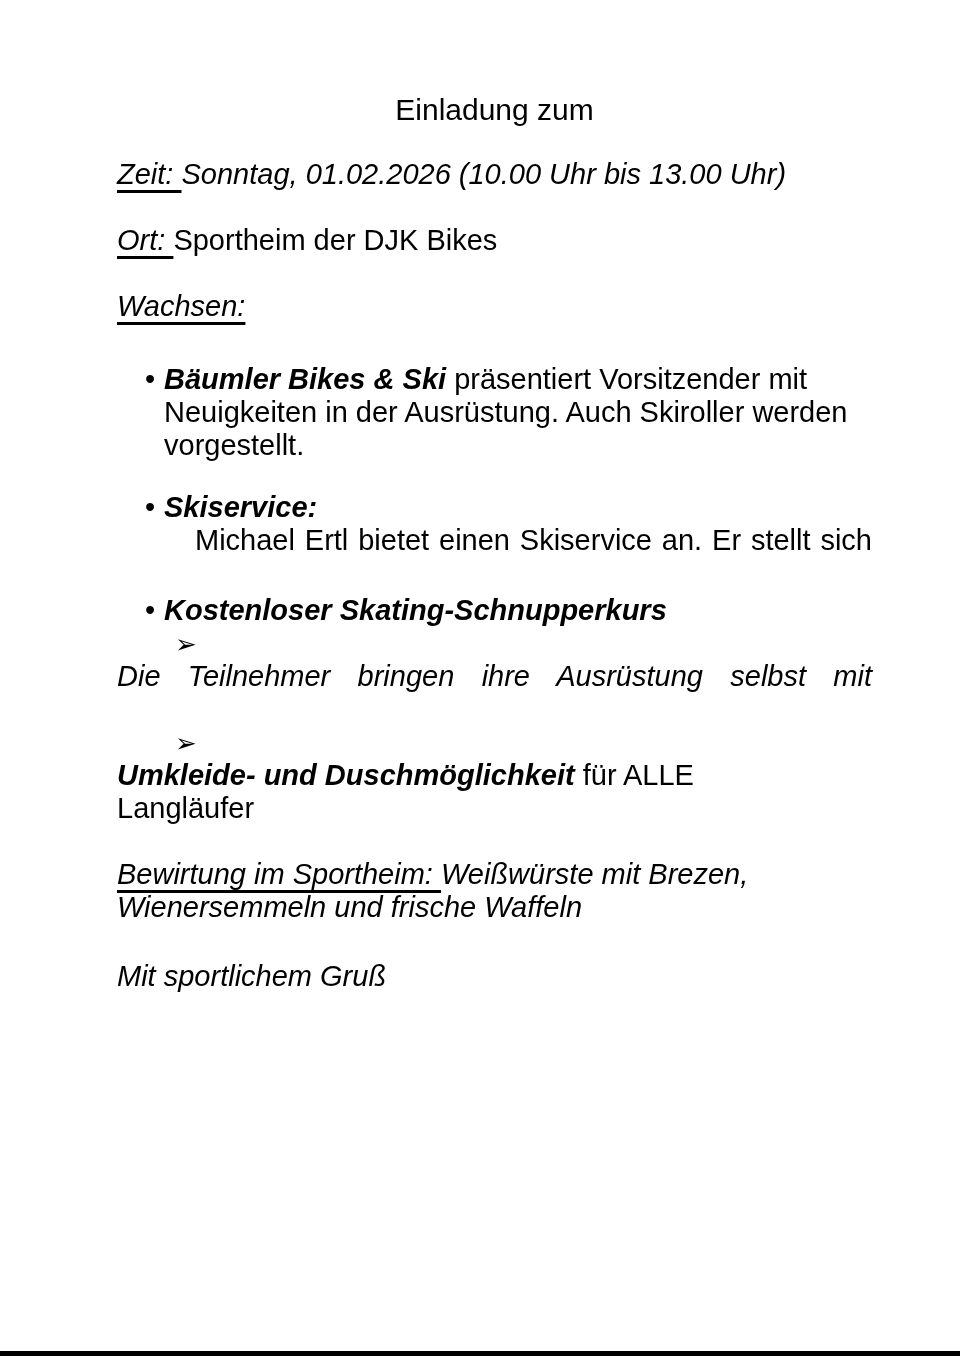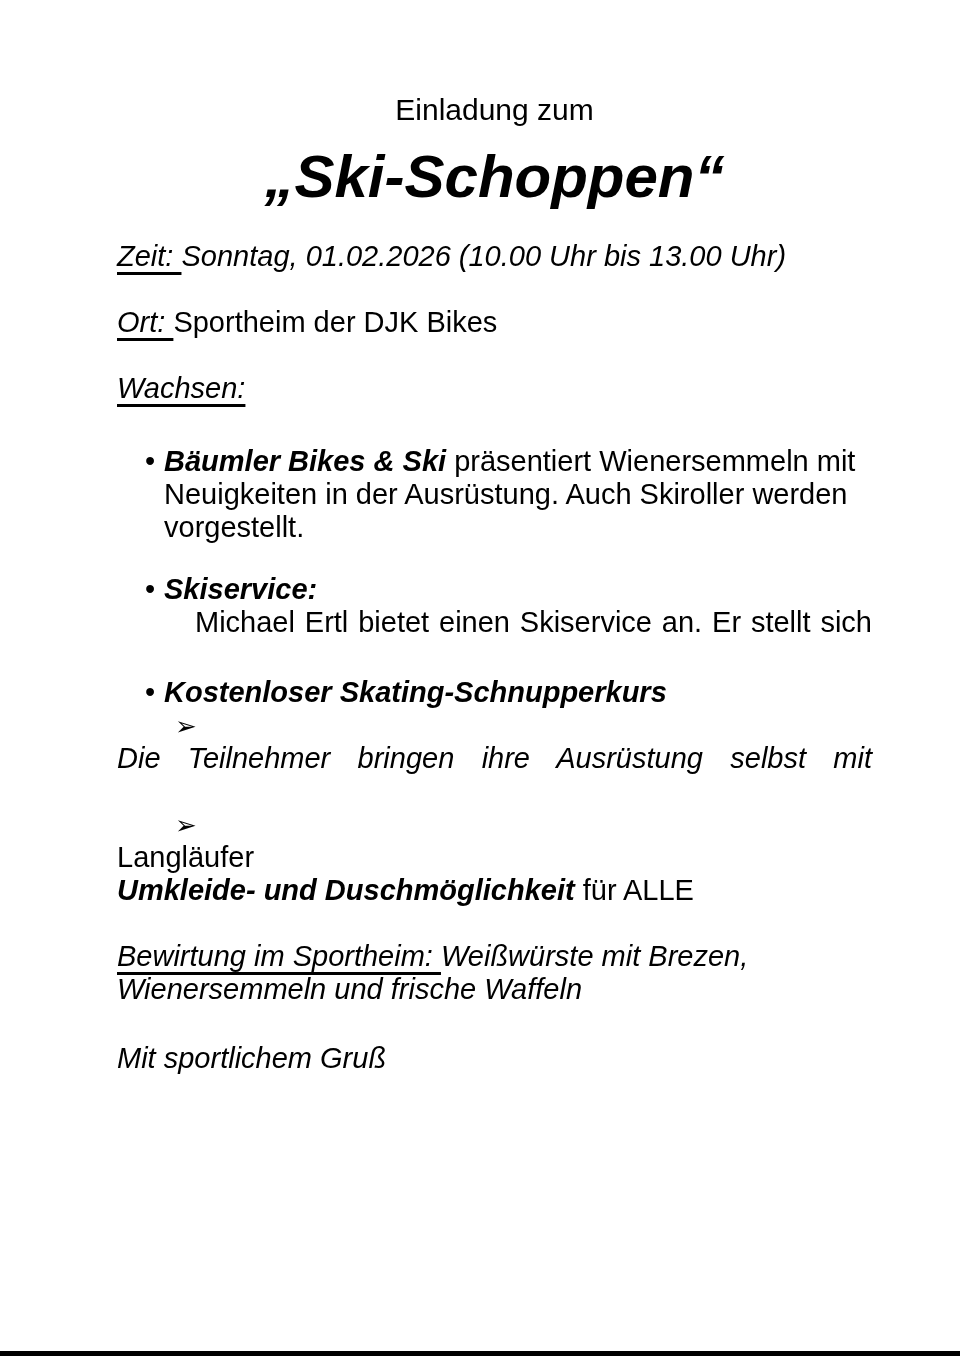"„Ski-Schoppen“" div.doc-title { html: <div>„Ski-Schoppen“</div> -> none }
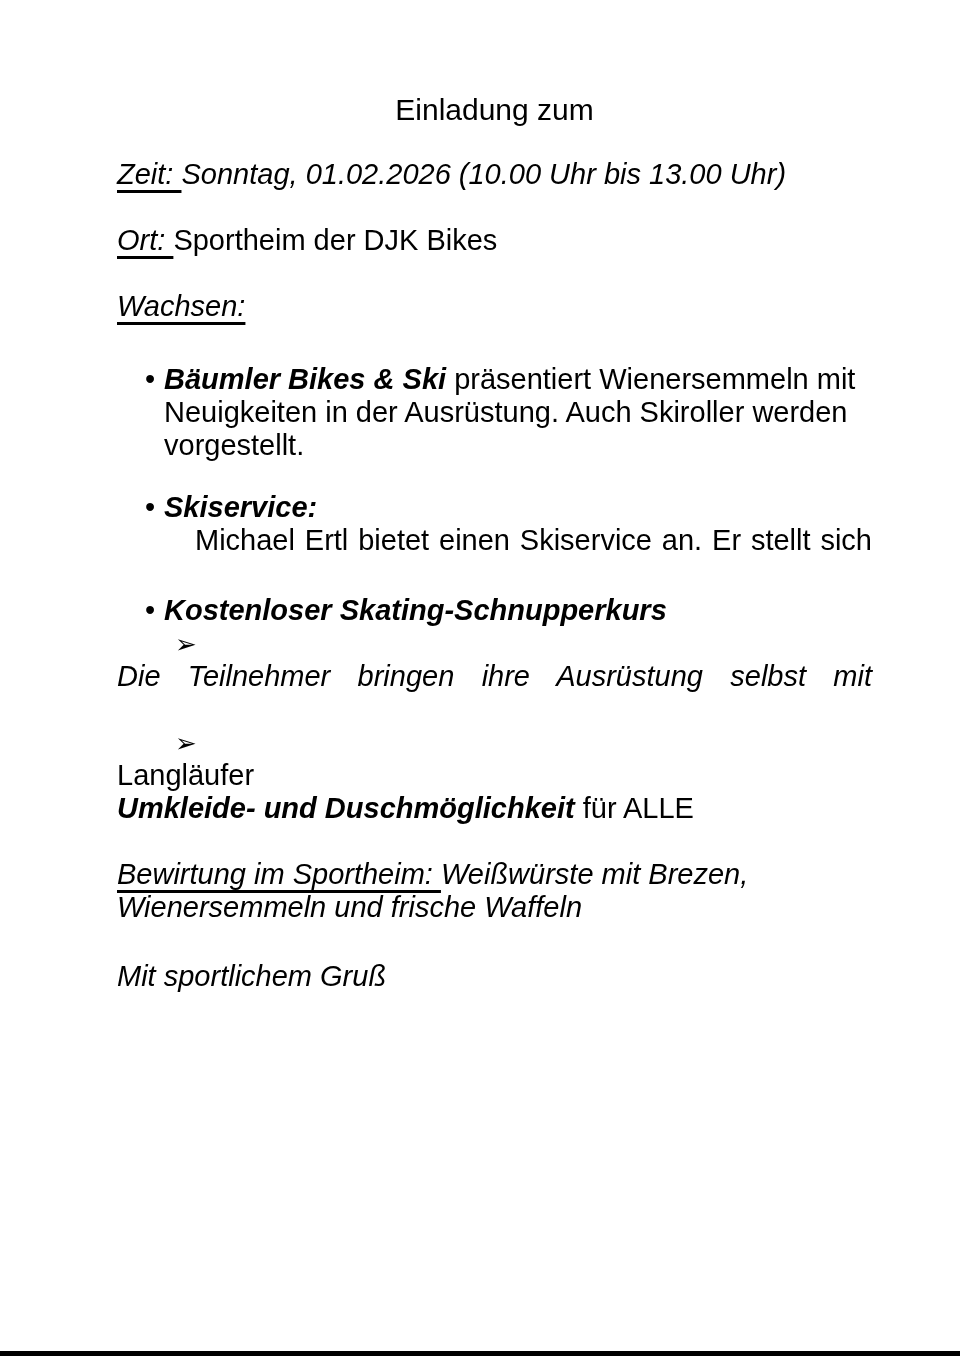"präsentiert Wienersemmeln mit" span { text: Wienersemmeln -> Vorsitzender }
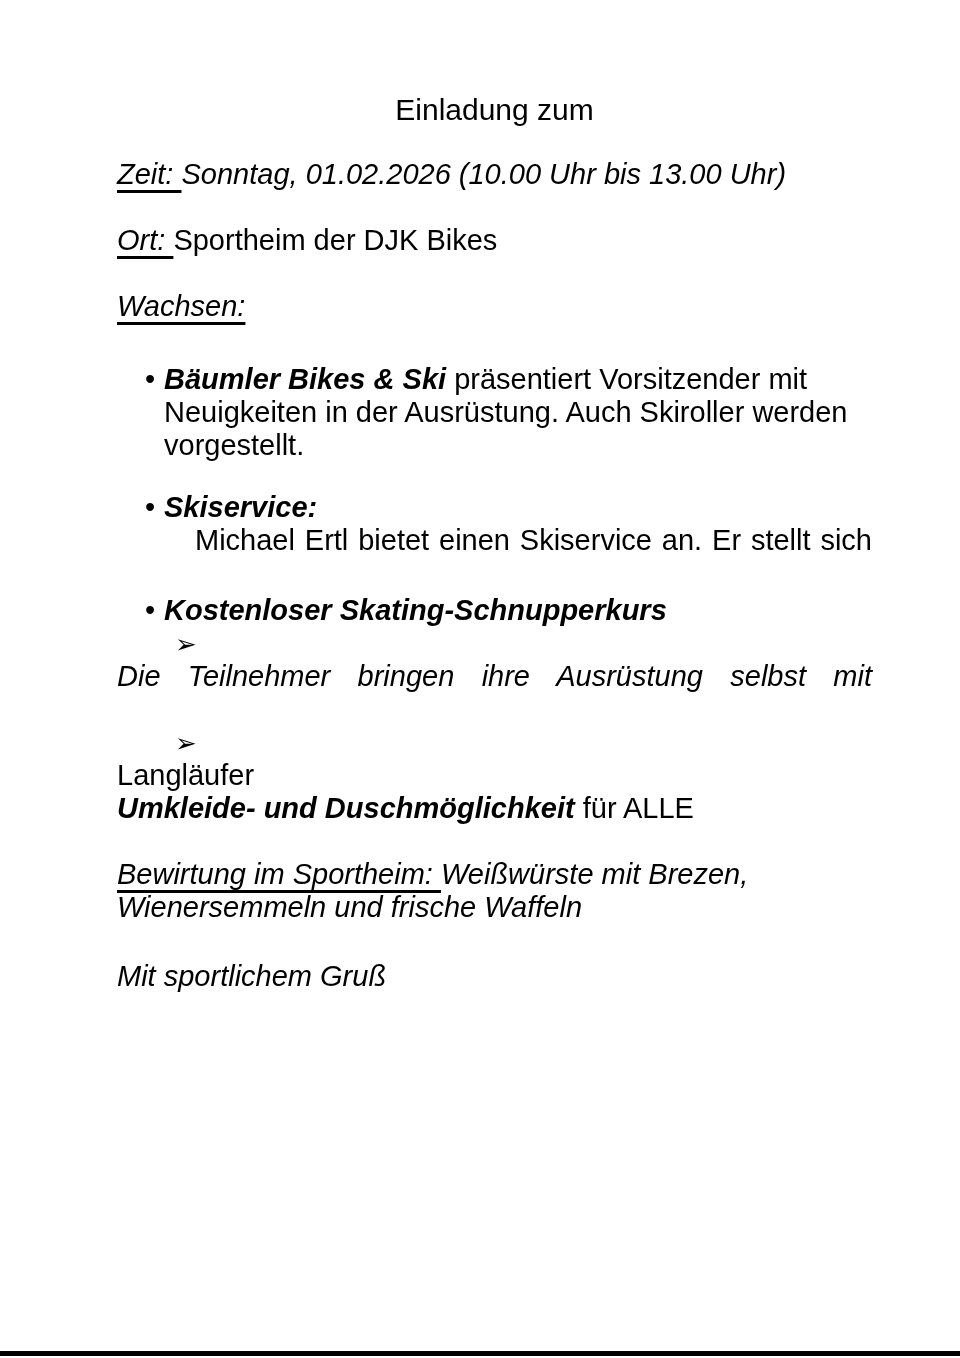"Langläufer" span.line { order: before "Umkleide- und Duschmöglichkeit für ALLE" -> after "Umkleide- und Duschmöglichkeit für ALLE" }
